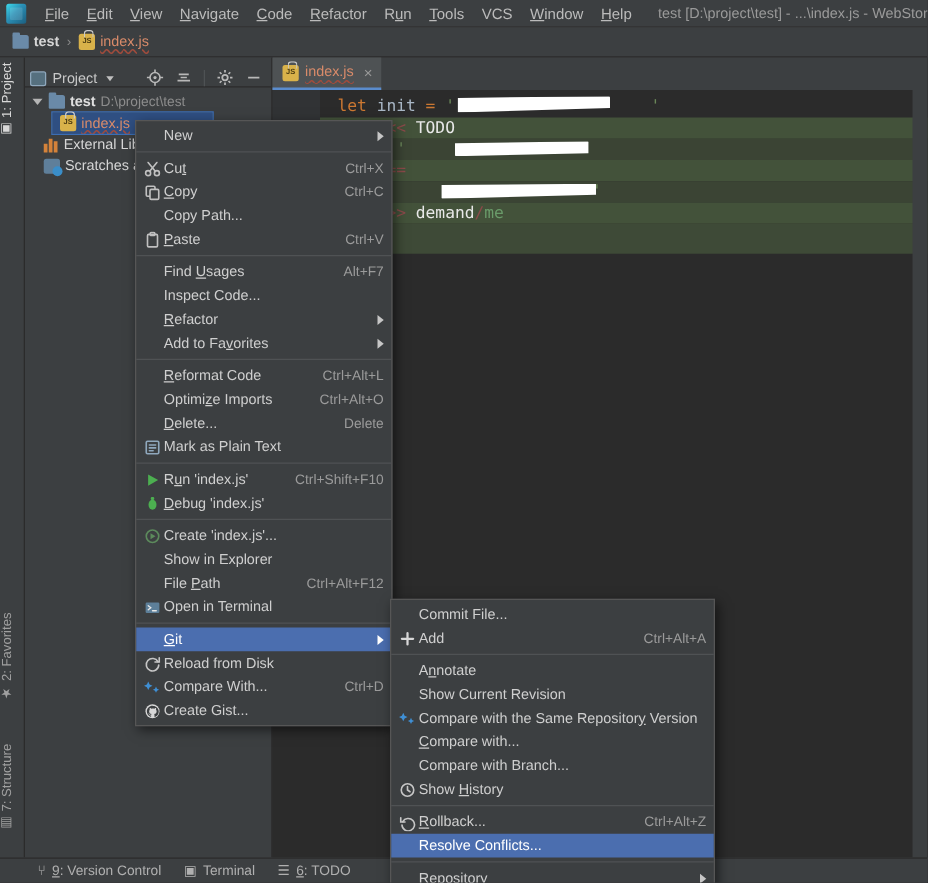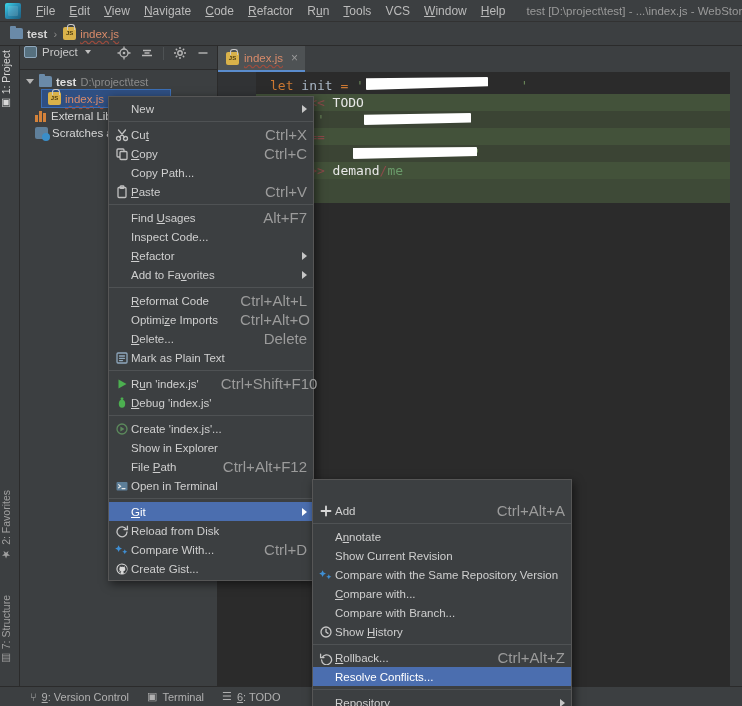"Project" .proj-header { align-items: flex-start -> flex-end }
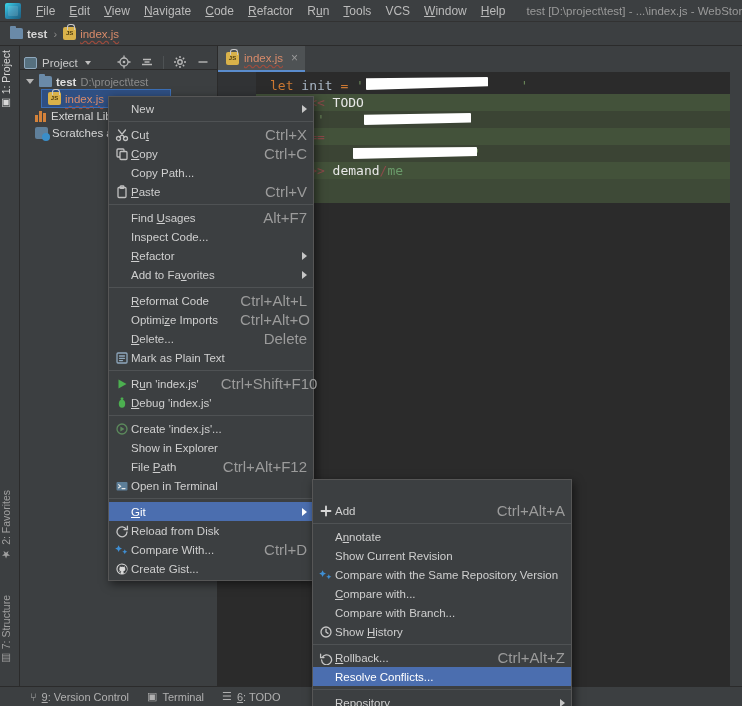"Ctrl+X" .mkey { font-size: 15px -> 11px }
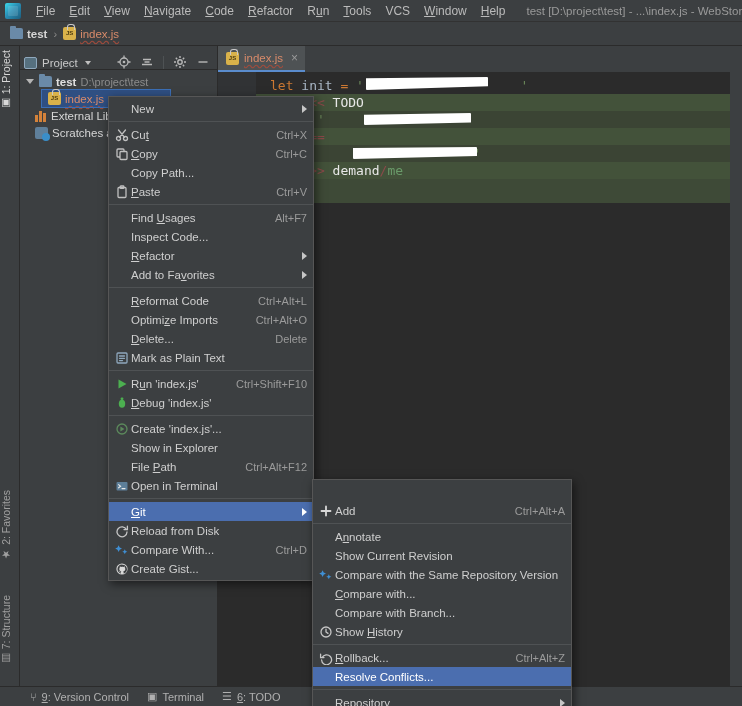"Commit File..." span.mlabel { html: none -> <span>Commit File...</span> }
